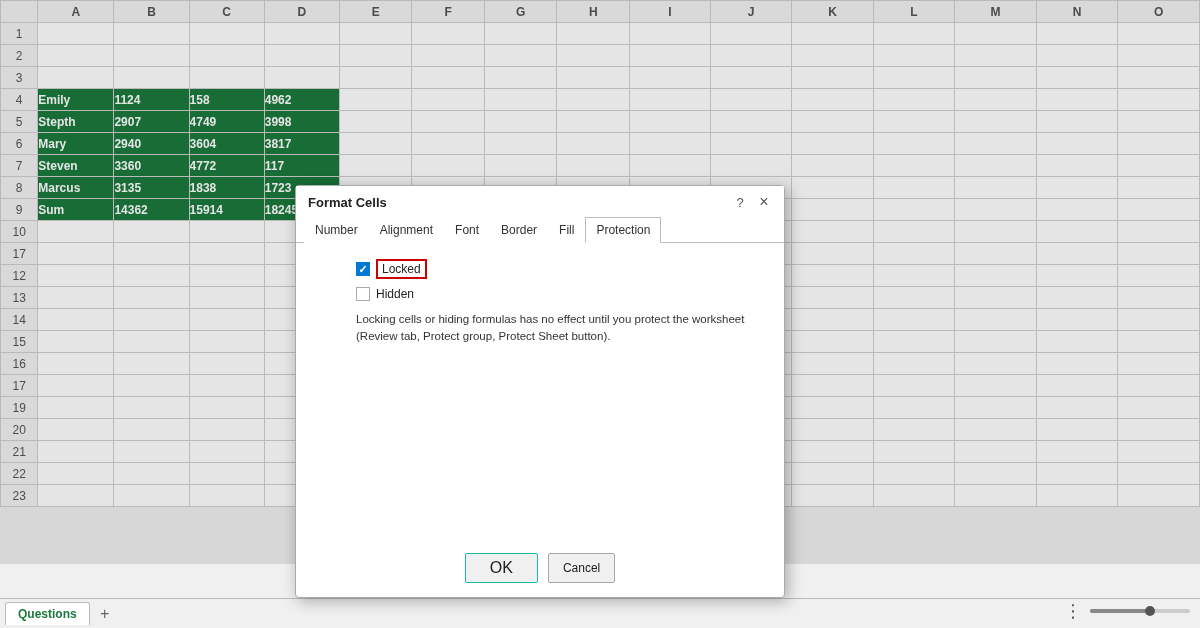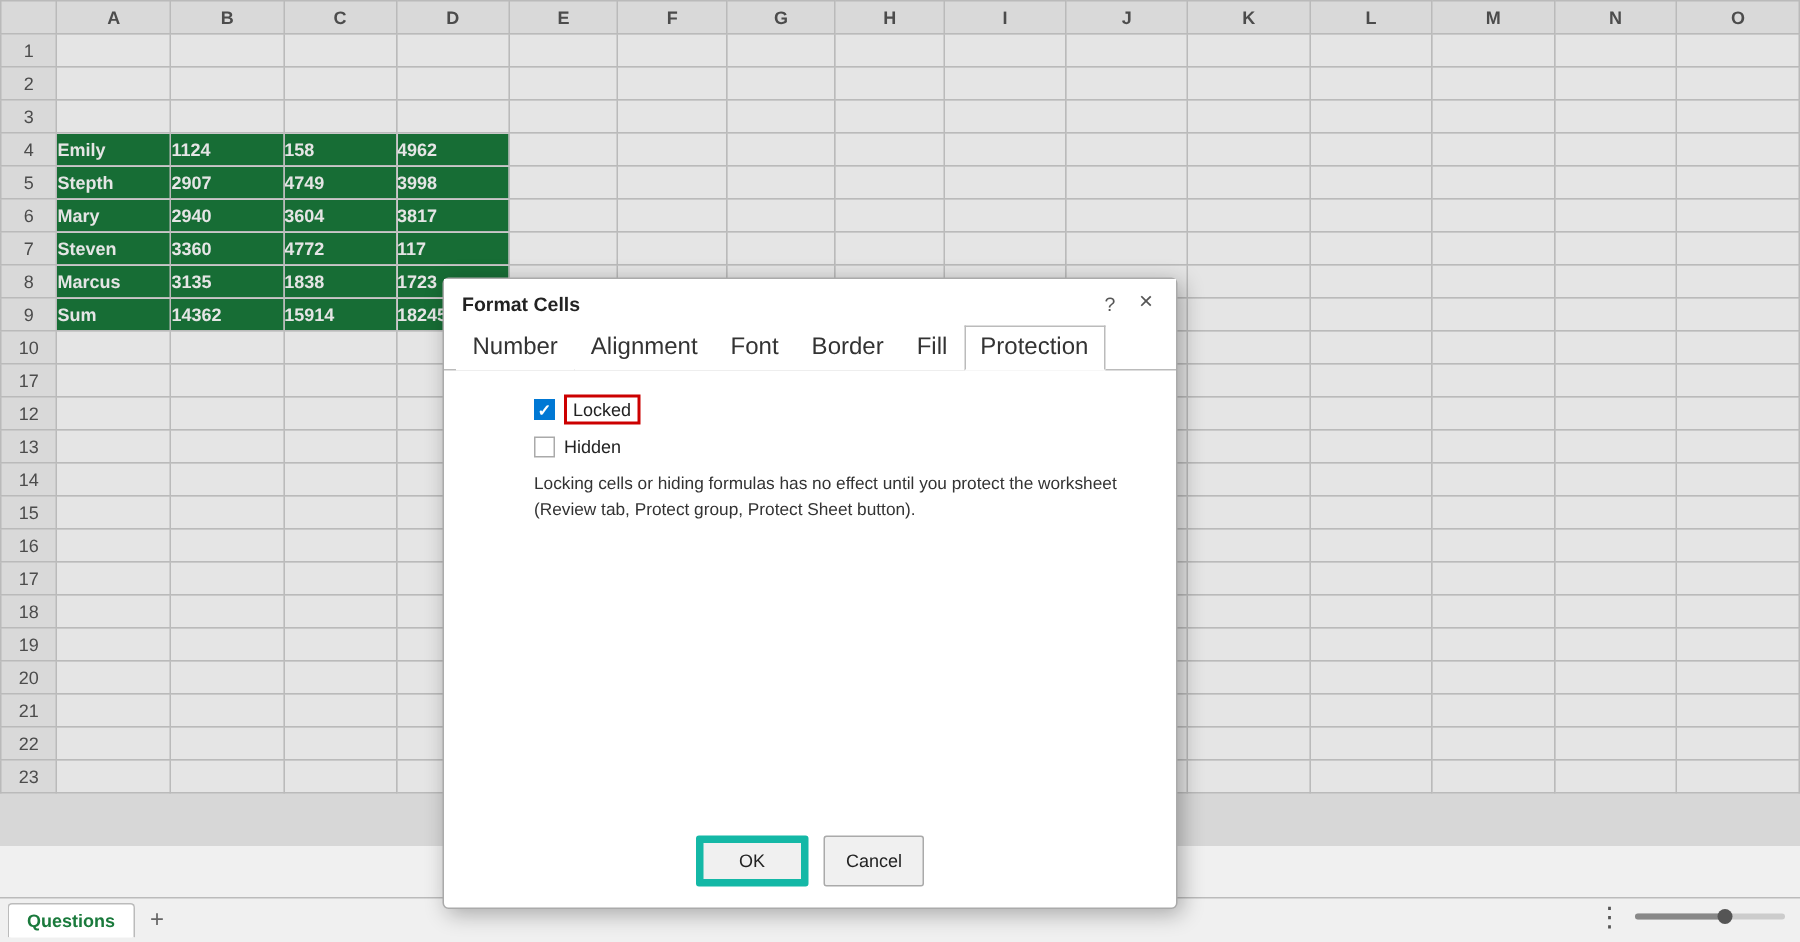"Number" .dialog-tab { font-size: 16px -> 12px }
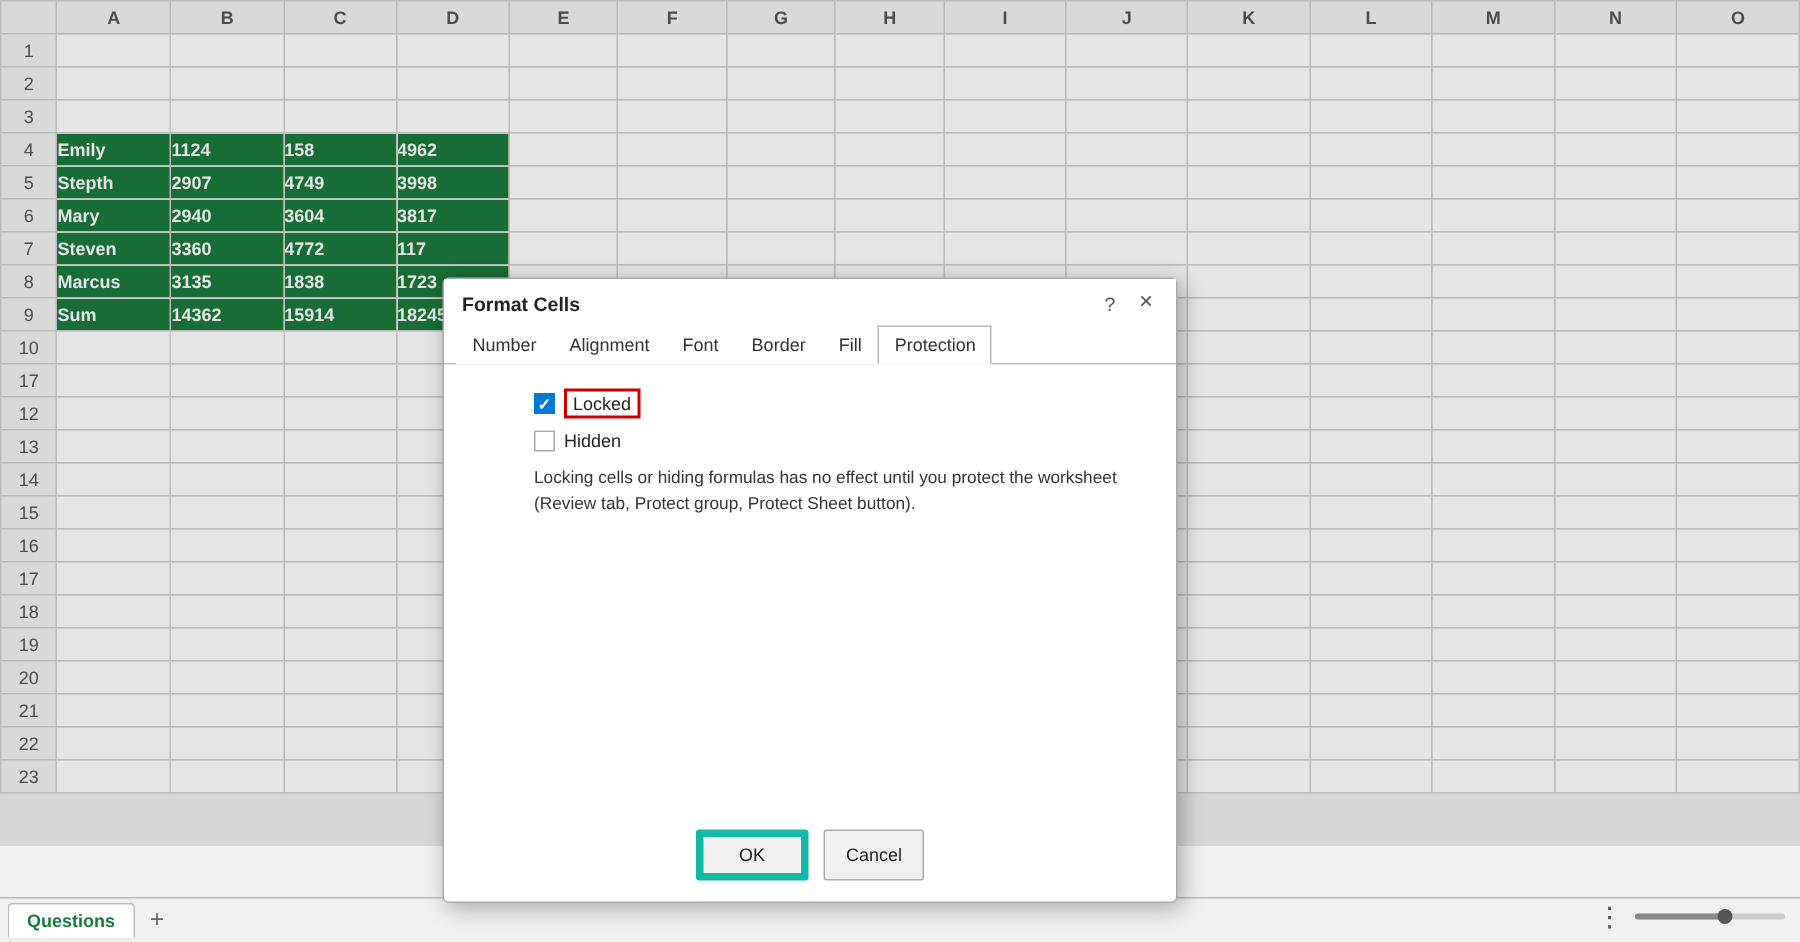"18" tr { html: <tr> <td>18</td> <td></td> <td></td> <td></td> <td></td> <td></td> <td></td> <td></td> <td></td> <td></td> <td></td> <td></td> <td></td> <td></td> <td></td> <td></td> </tr> -> none }
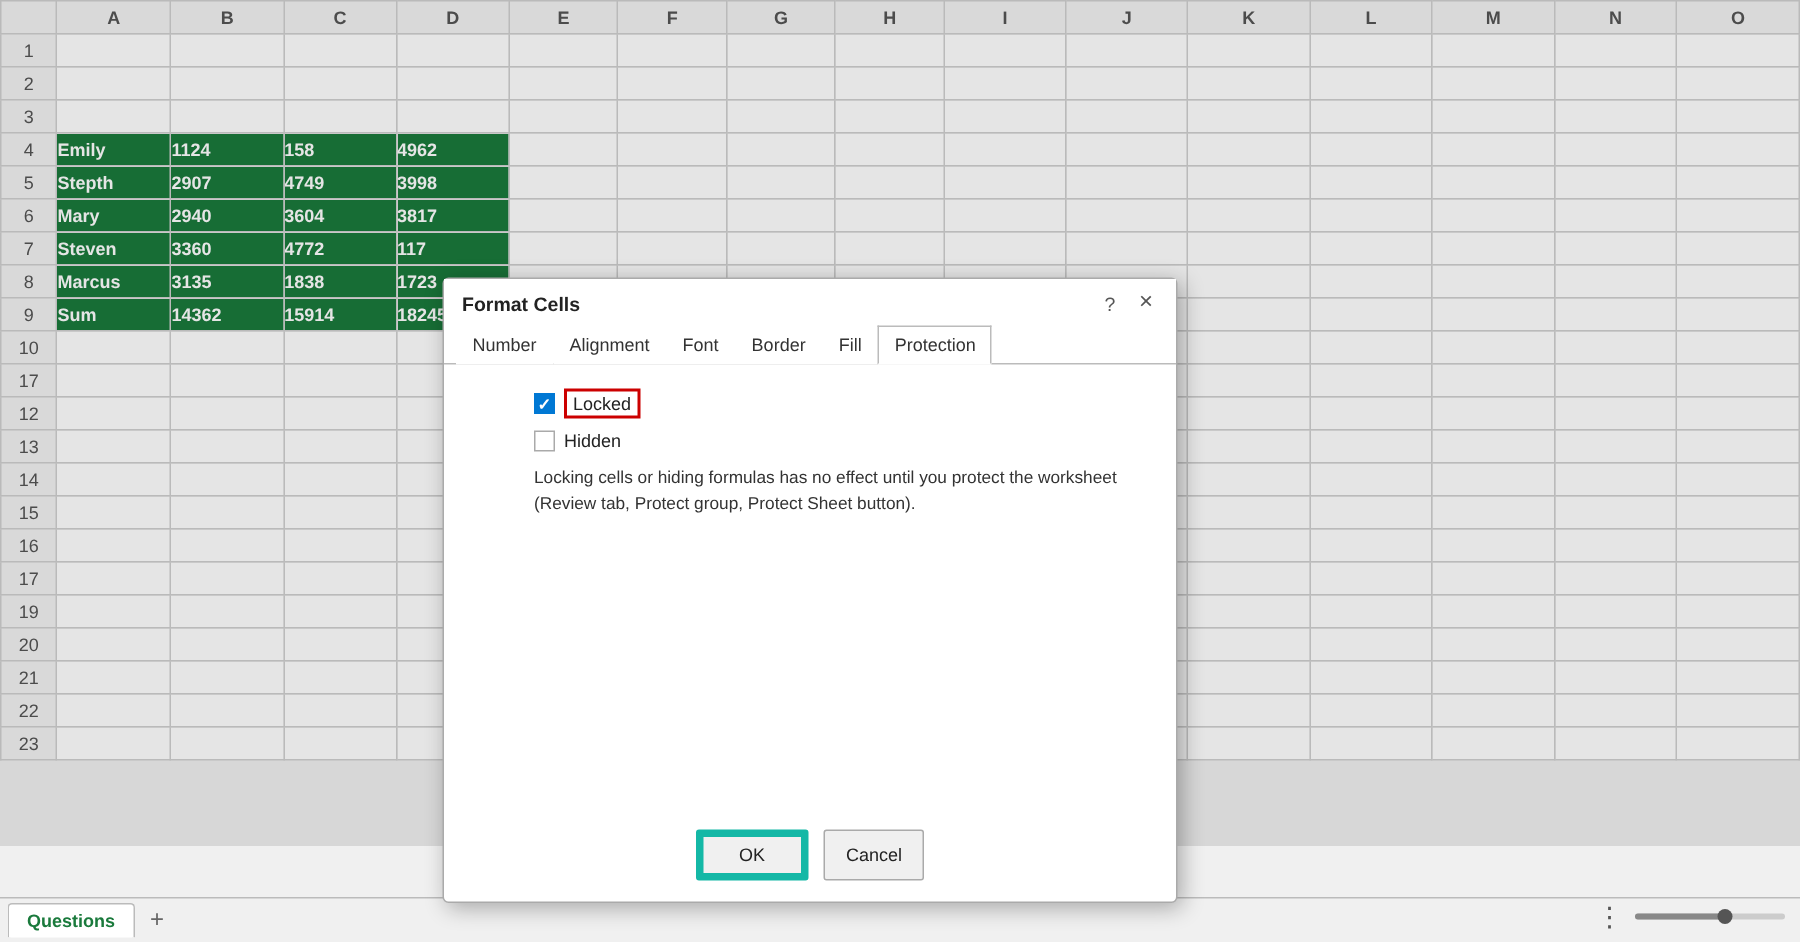"OK" .btn-ok { border: 5px solid #14b8a6 -> 1px solid #14b8a6; font-size: 12px -> 16px }
